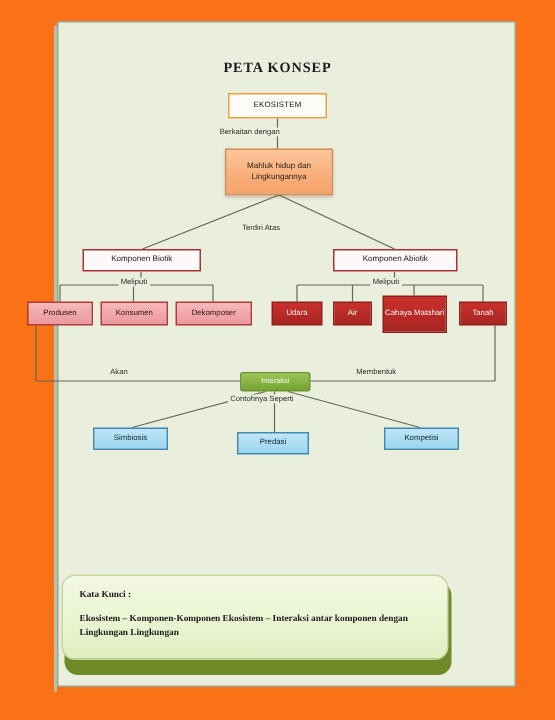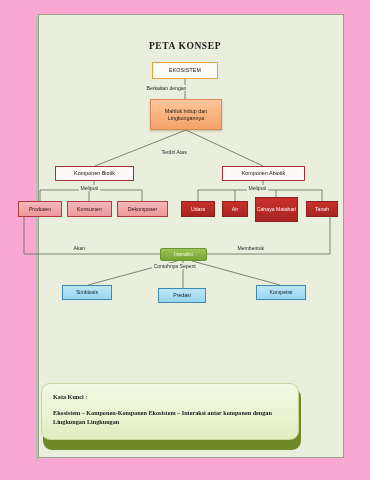"PETA KONSEP" #page { background: #f9a8d4 -> #f97316 }
